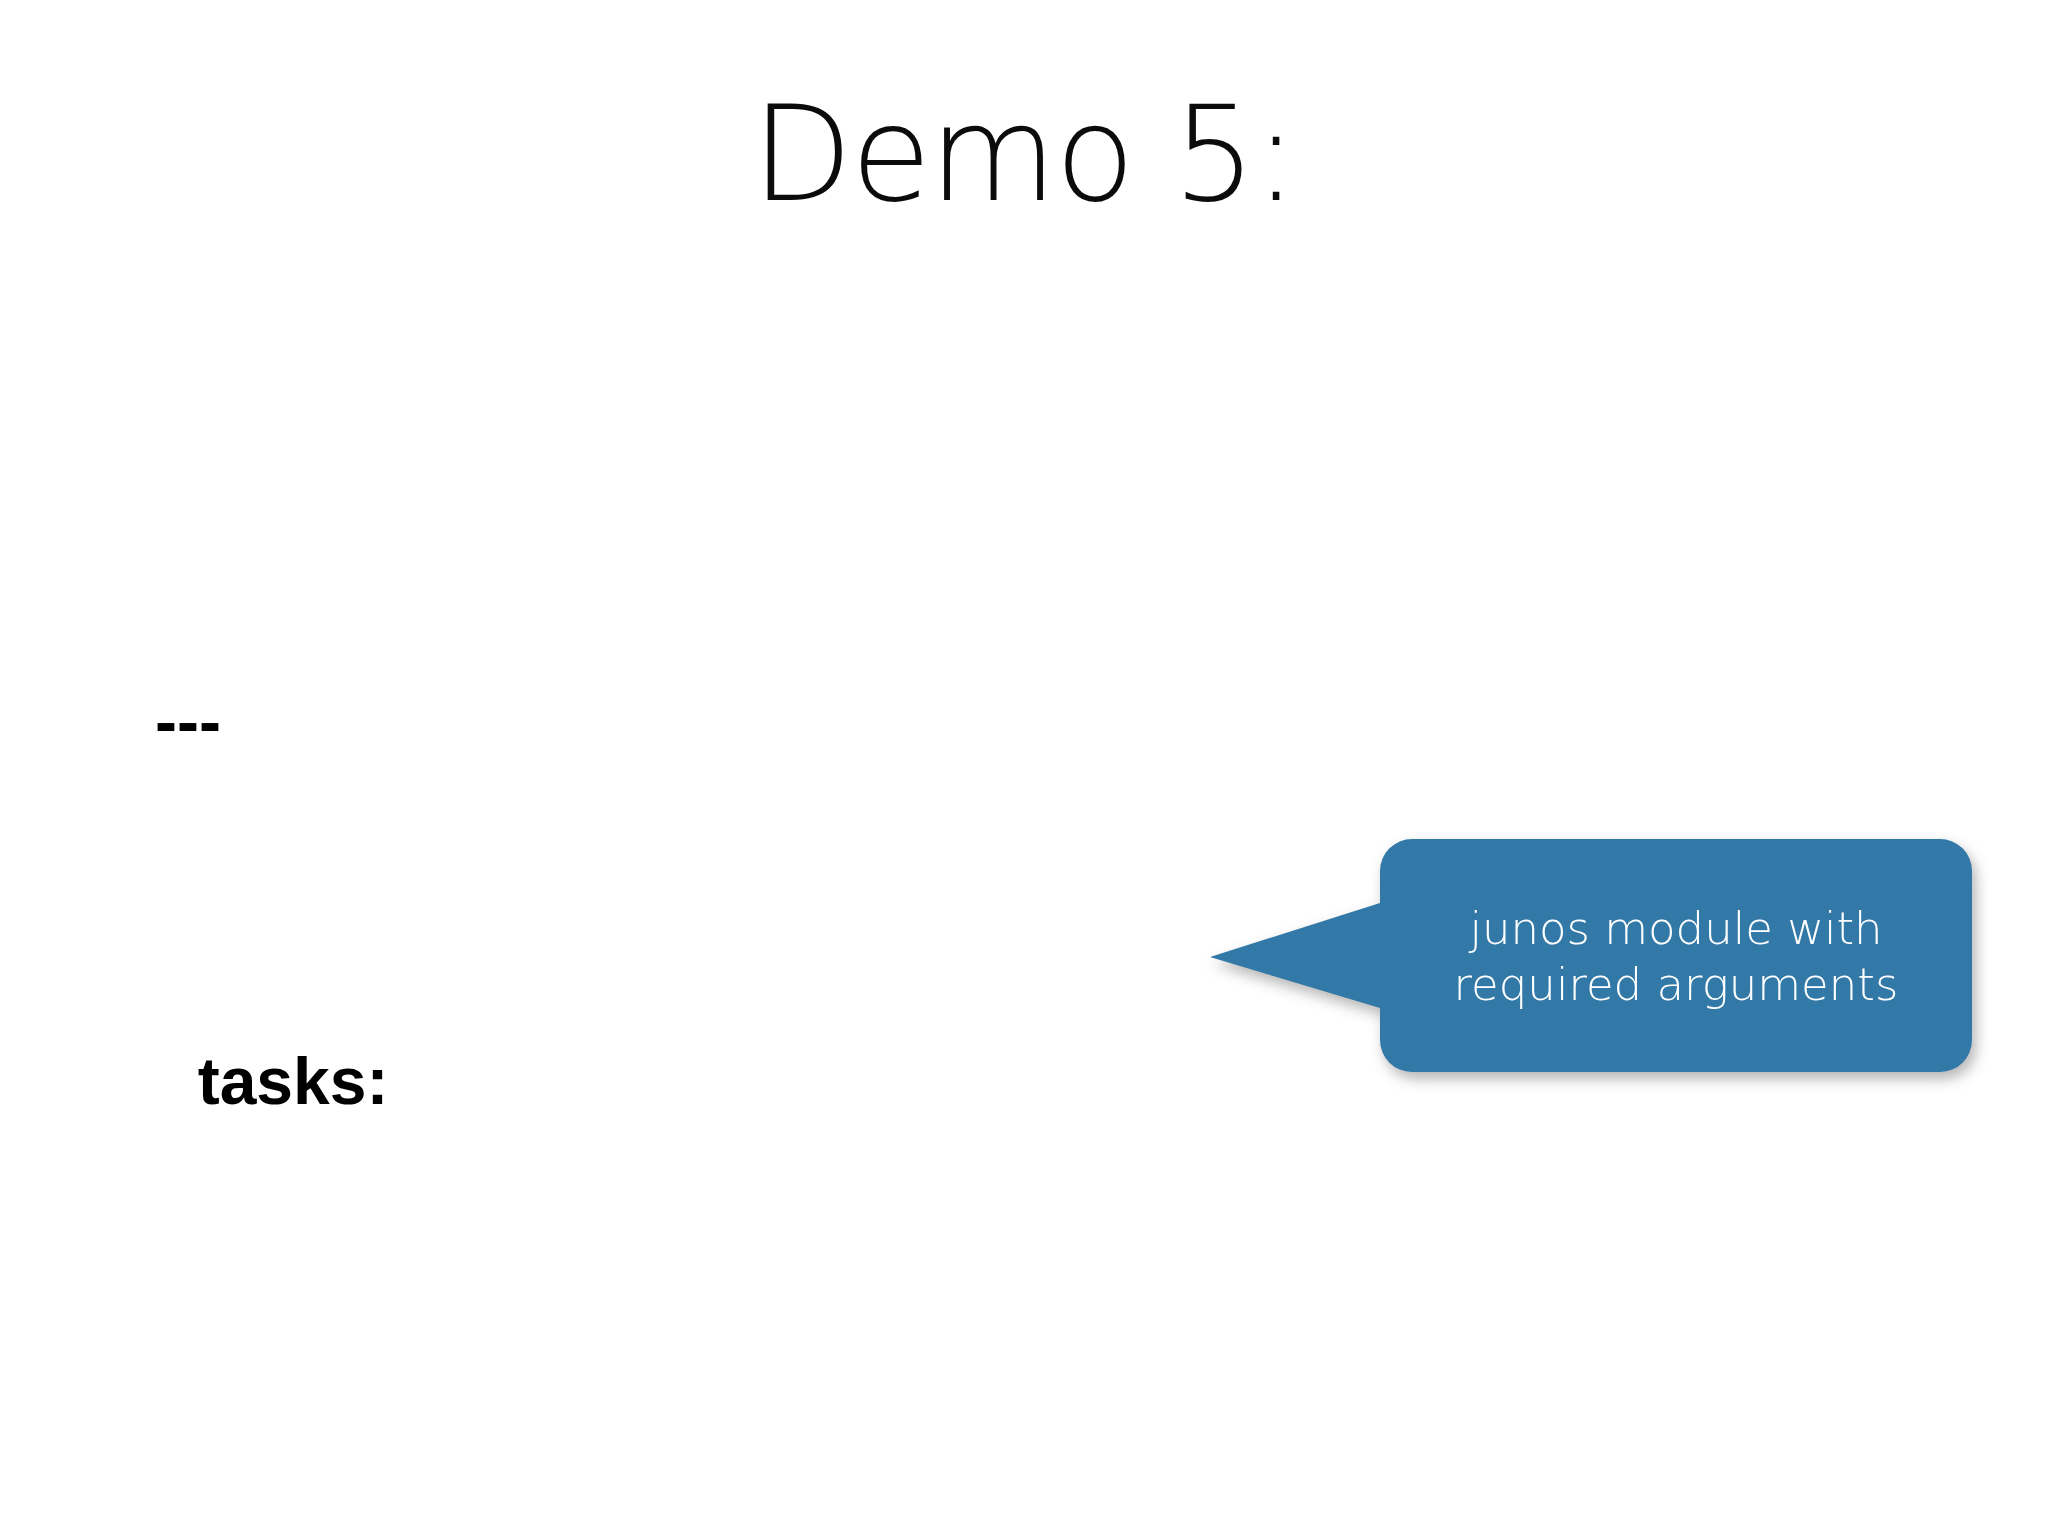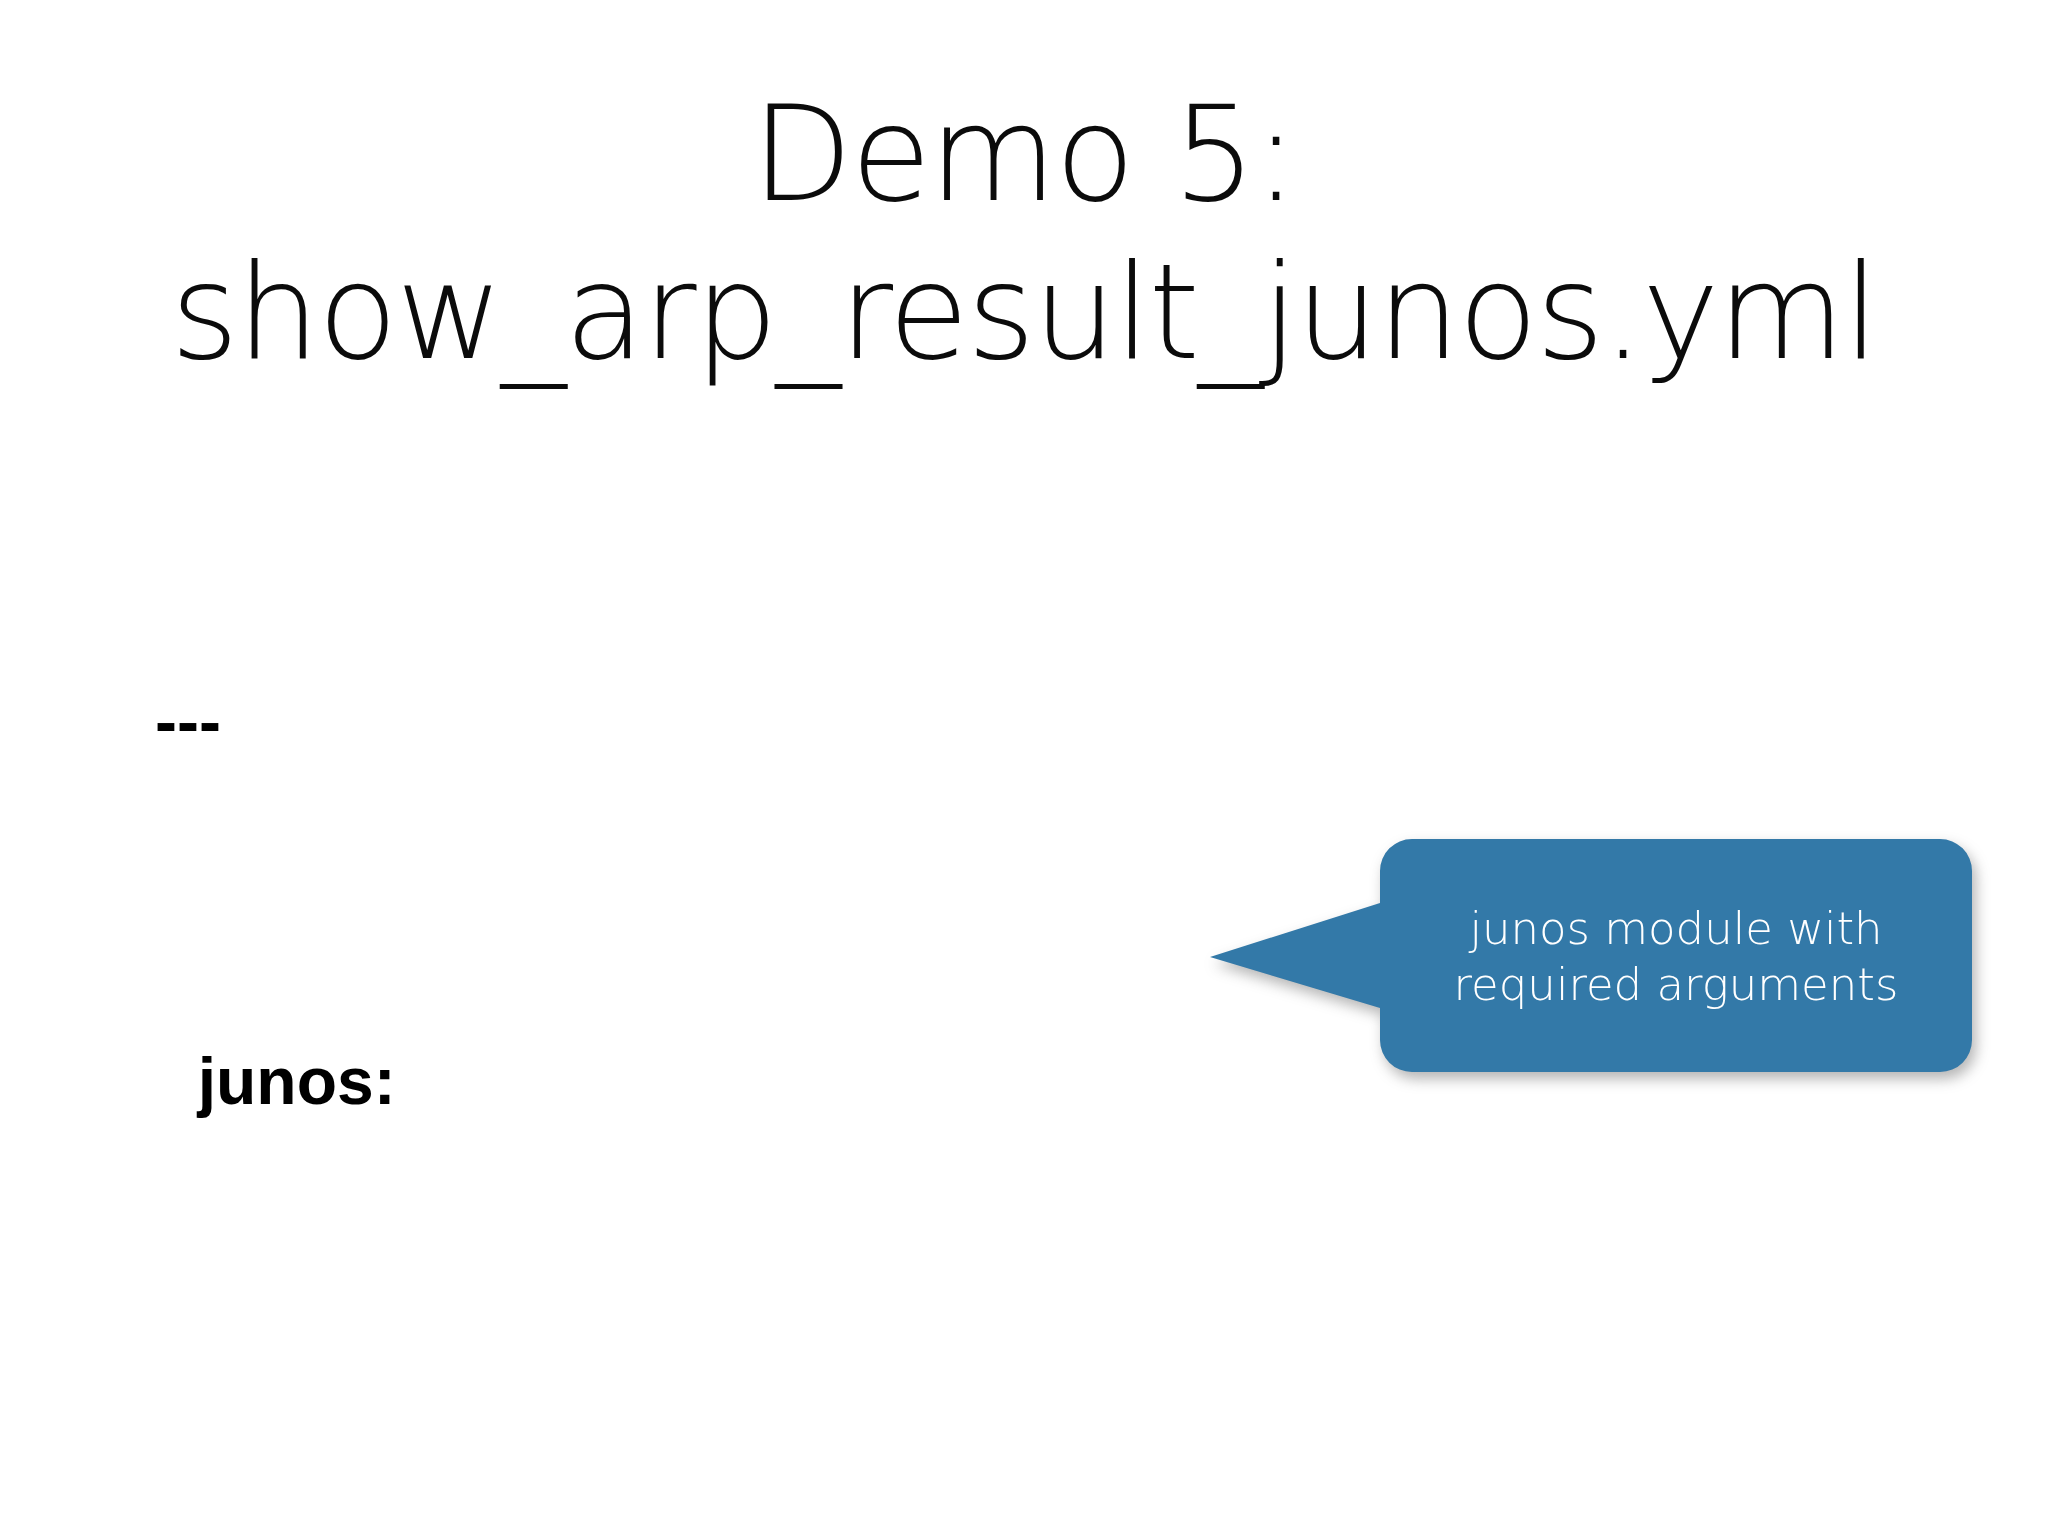"show_arp_result_junos.yml" span.title-line { html: <span>show_arp_result_junos.yml</span> -> none }
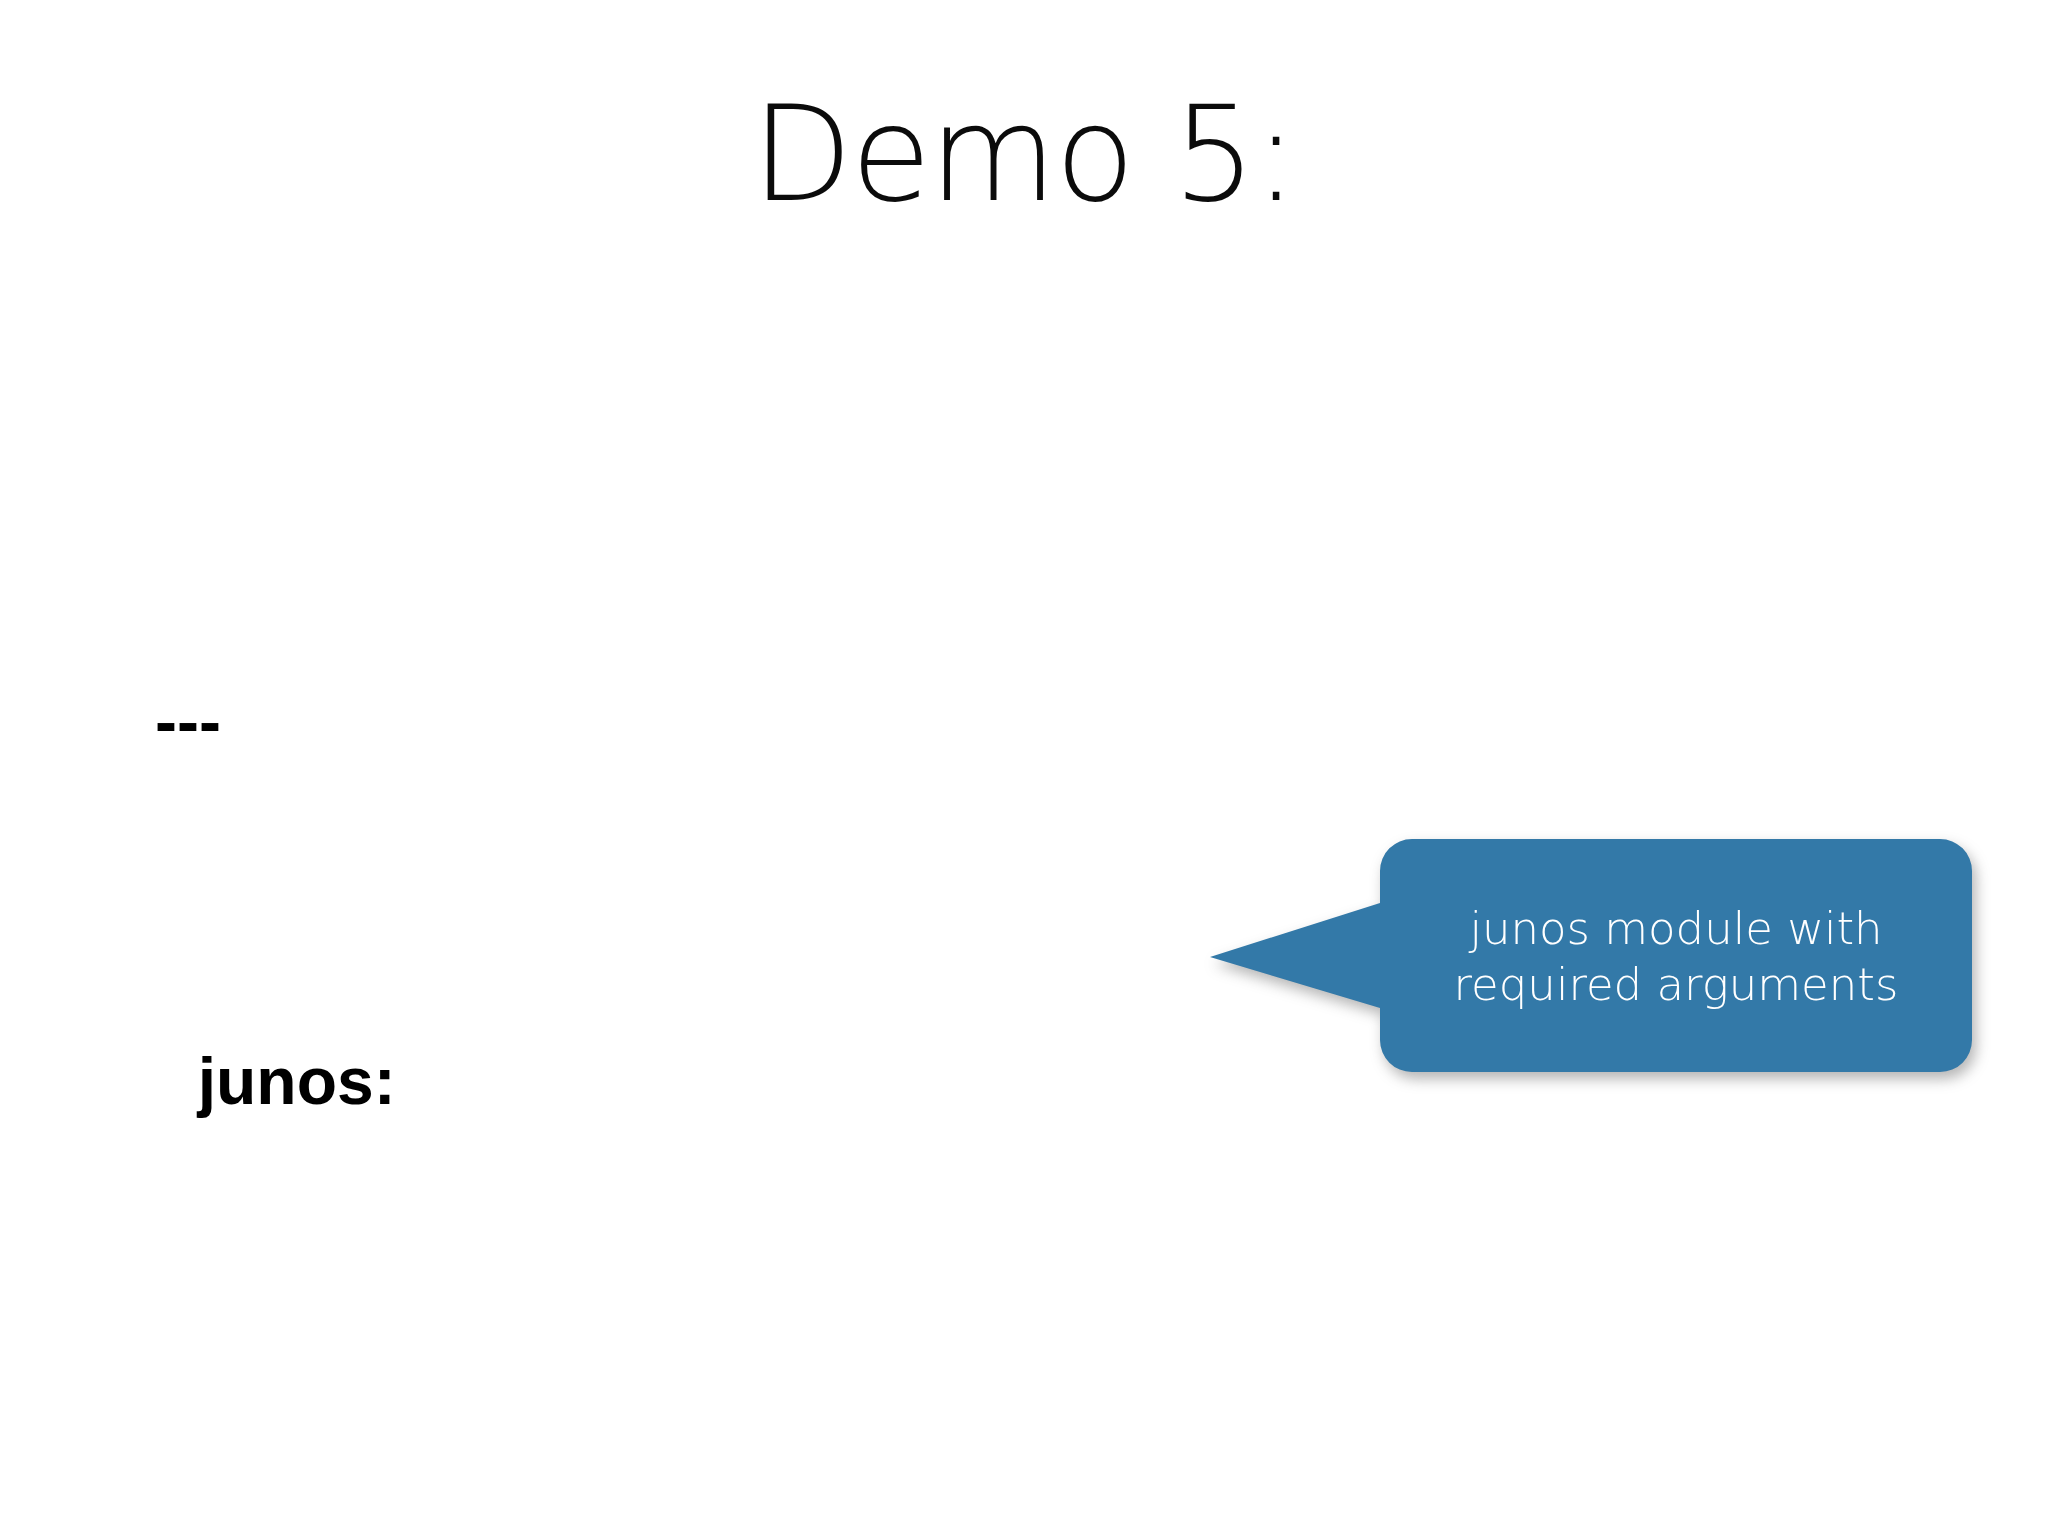"junos:" span.code-line { text: junos -> tasks }
